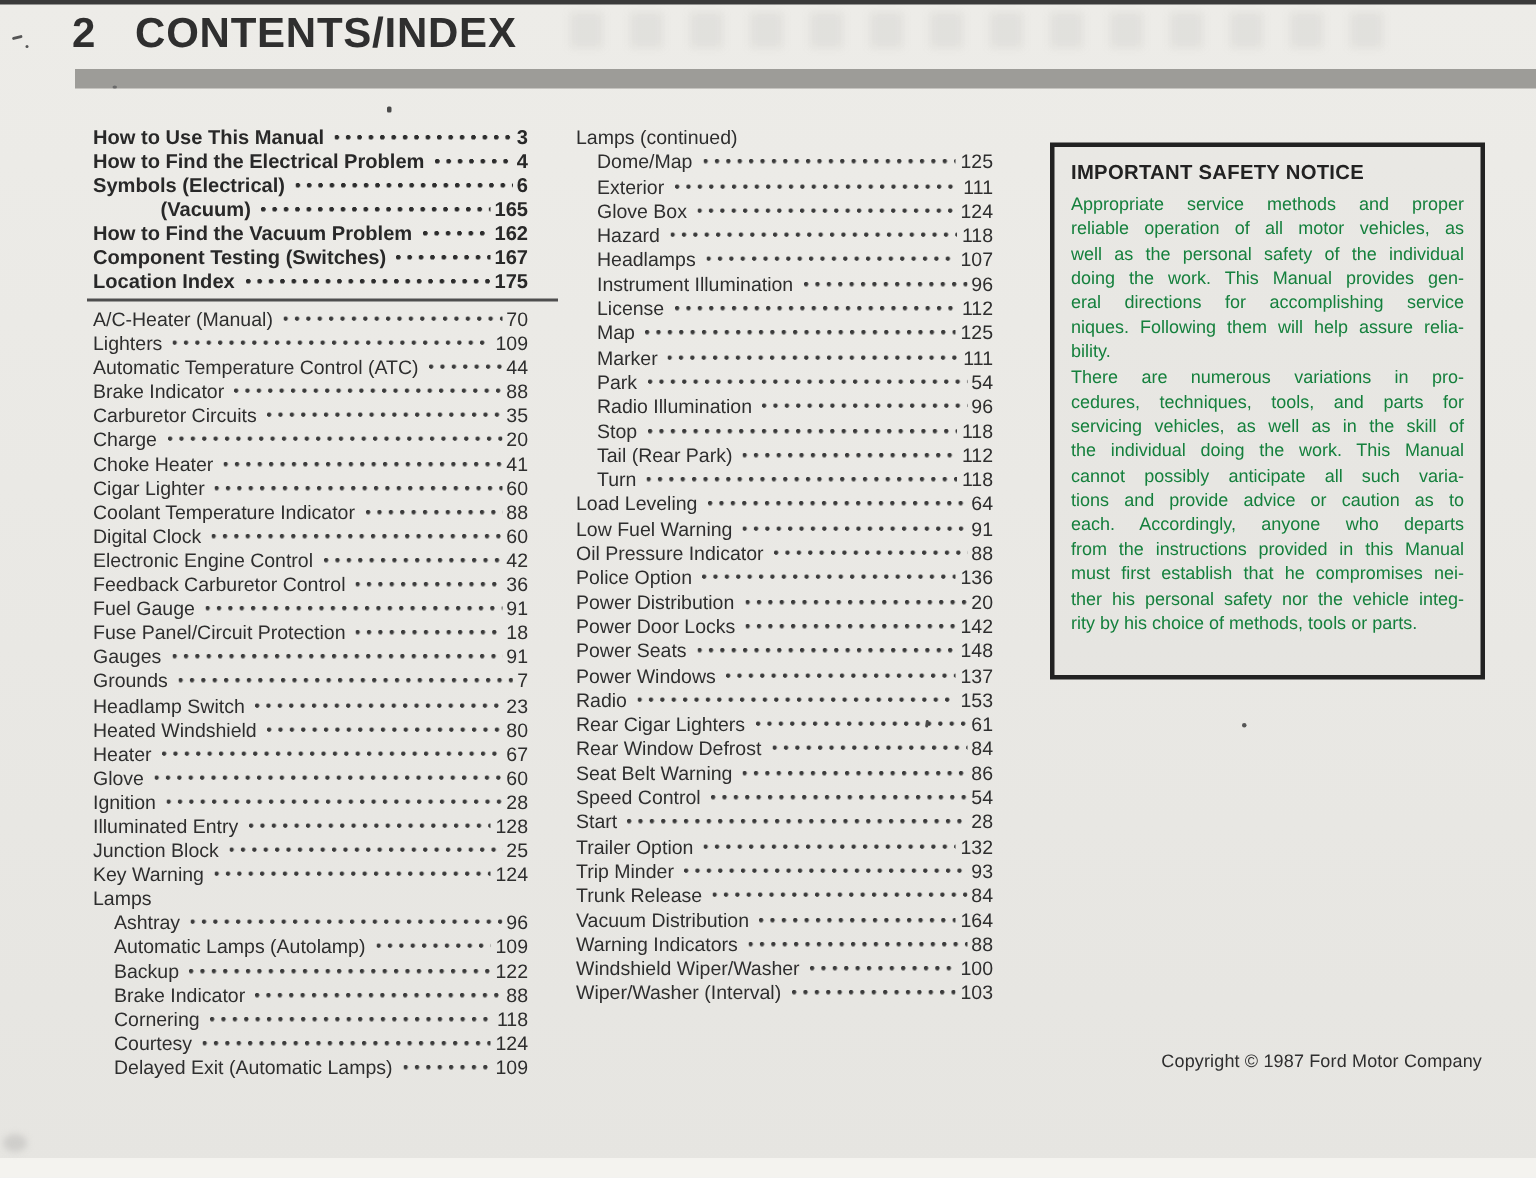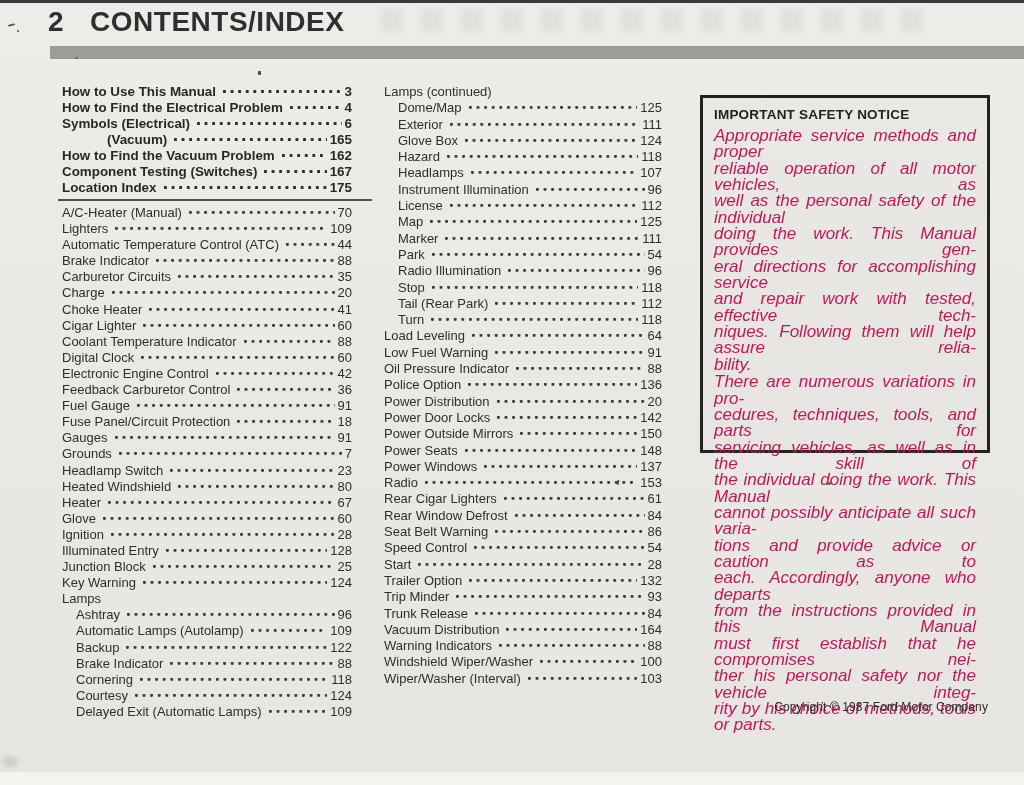"Appropriate service methods and proper" .nline { color: #be185d -> #15803d; font-size: 17px -> 12px; font-style: italic -> none }
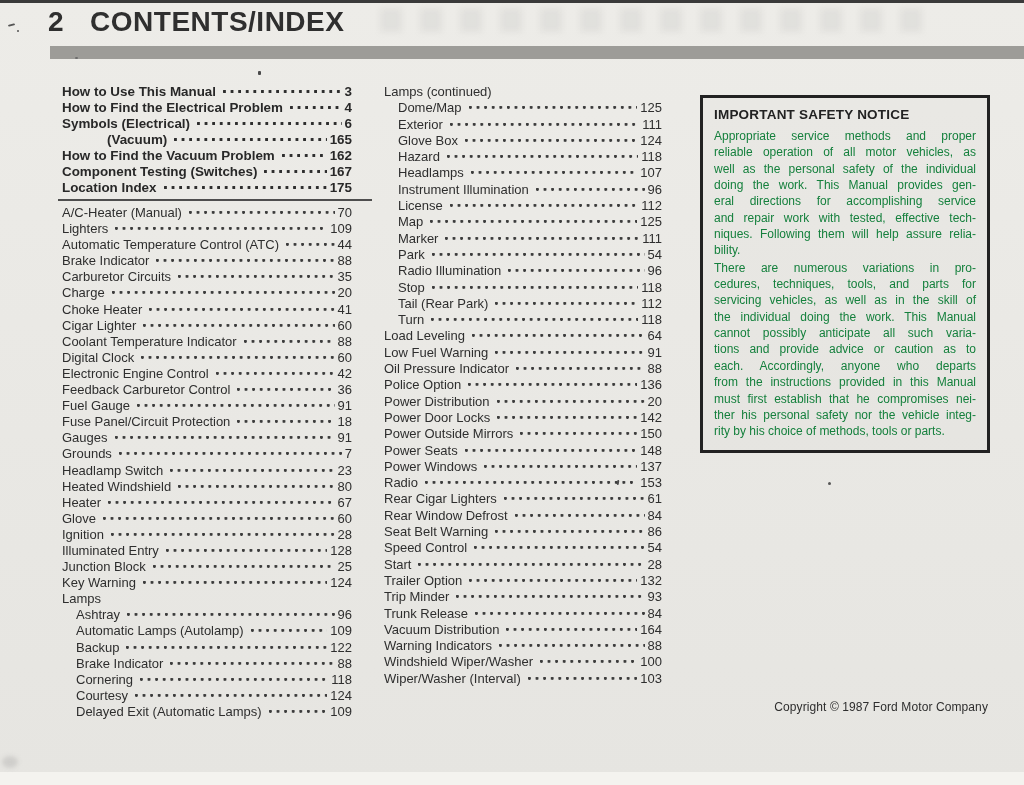"and repair work with tested," div.nline { html: <div>and repair work with tested, effective tech-</div> -> none }
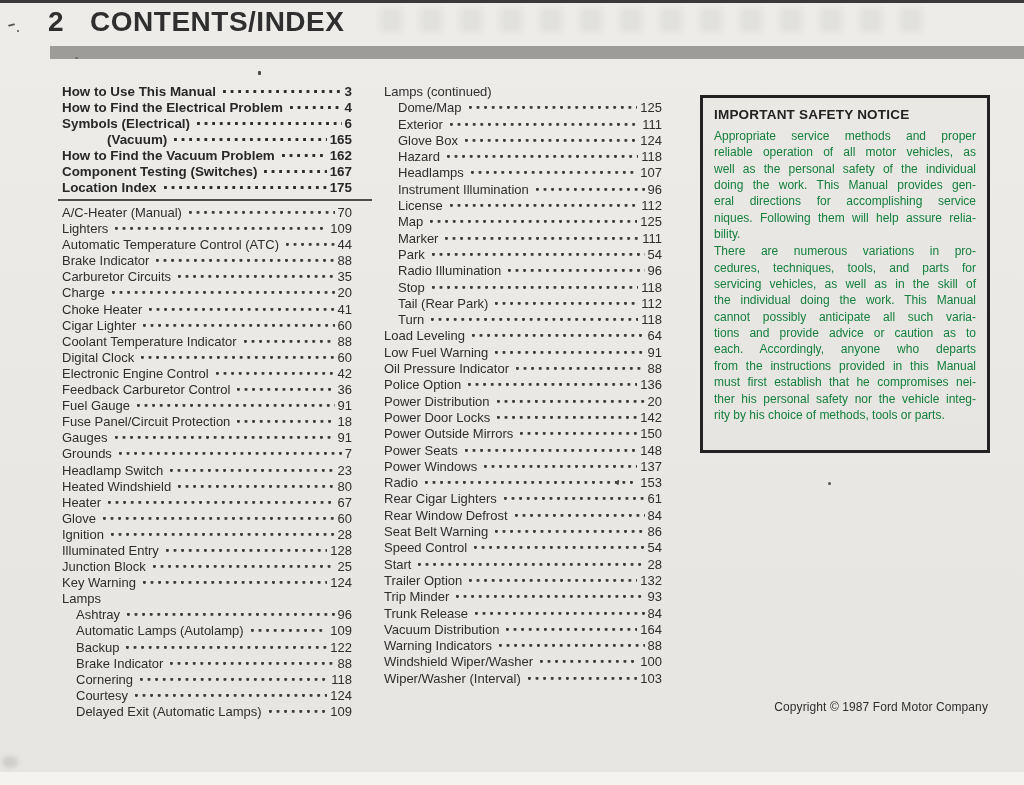"Power Outside Mirrors" div.row { html: <div> <span>Power Outside Mirrors</span> <span></span> <span>150</span> </div> -> none }
